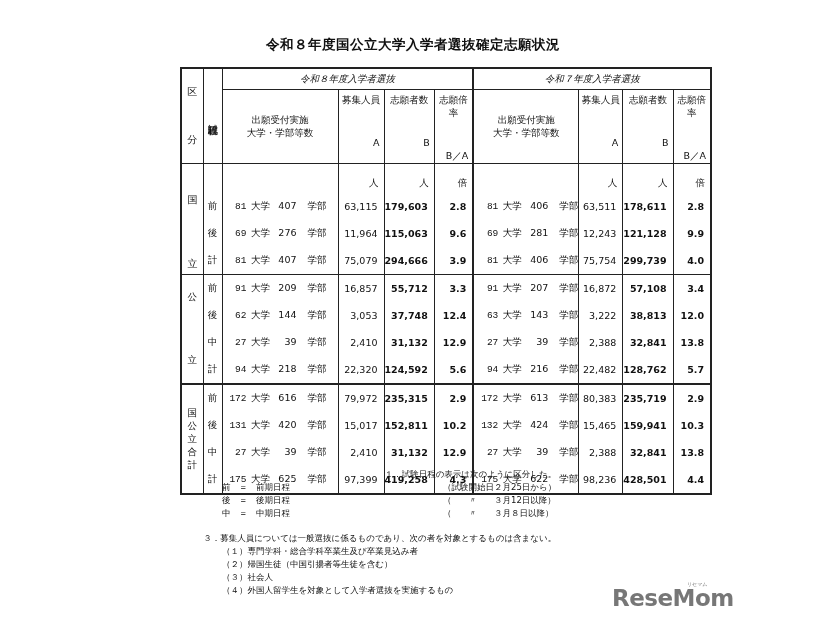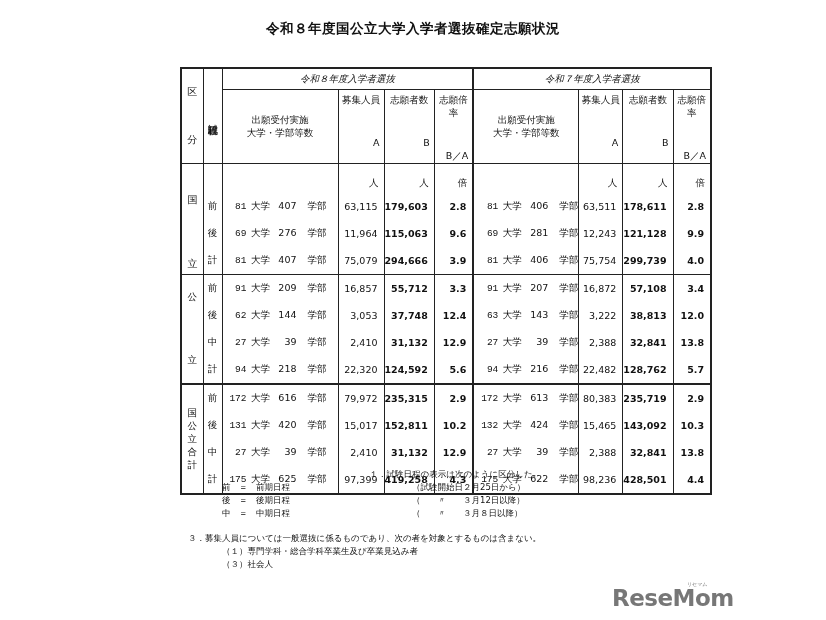"令和８年度国公立大学入学者選抜確定志願状況" .title { top: 20px -> 36px }
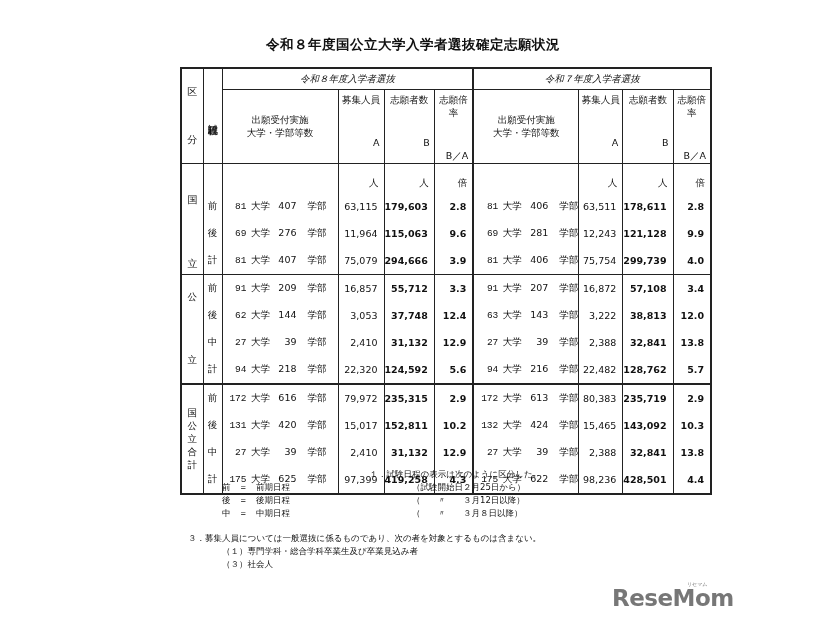"143,092" td.num { text: 143,092 -> 159,941 }
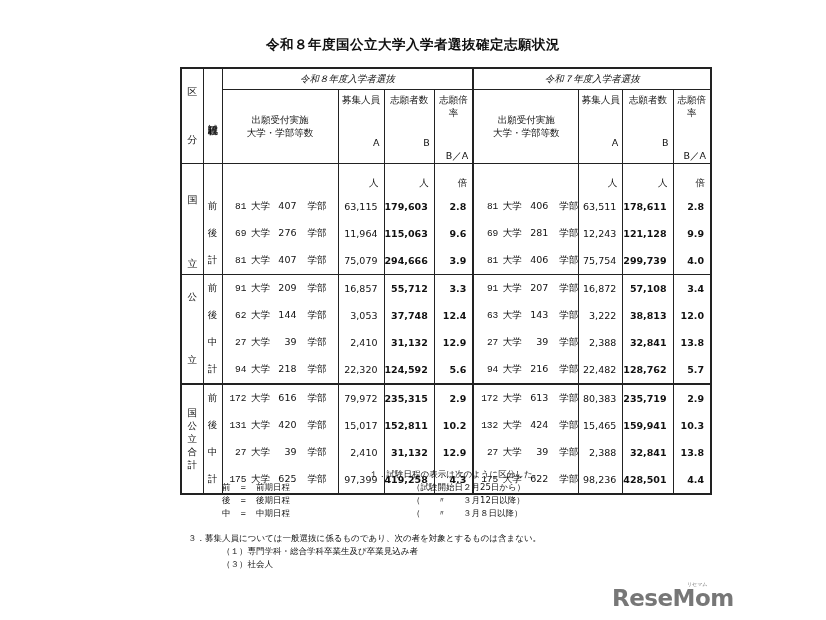"前 ＝ 前期日程" .defs { gap: none -> 31px }
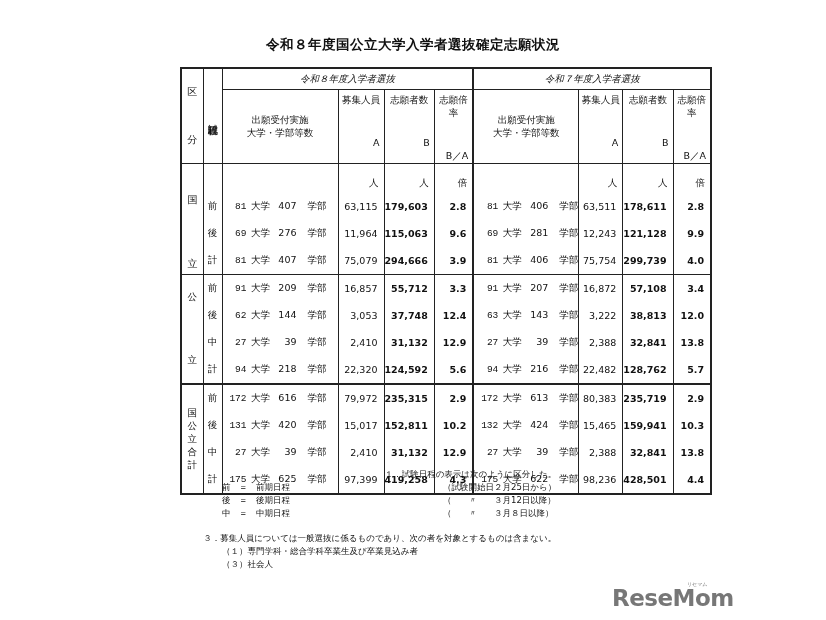"（２）帰国生徒（中国引揚者等生徒を含む）" div { html: none -> <div>（２）帰国生徒（中国引揚者等生徒を含む）</div> }
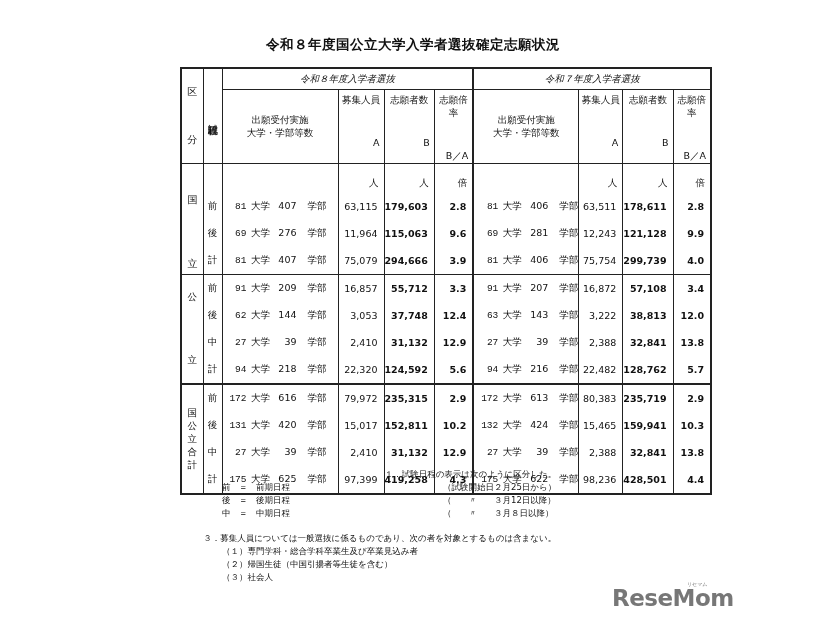"（４）外国人留学生を対象として入学者選抜を実施するもの" div { html: none -> <div>（４）外国人留学生を対象として入学者選抜を実施するもの</div> }
